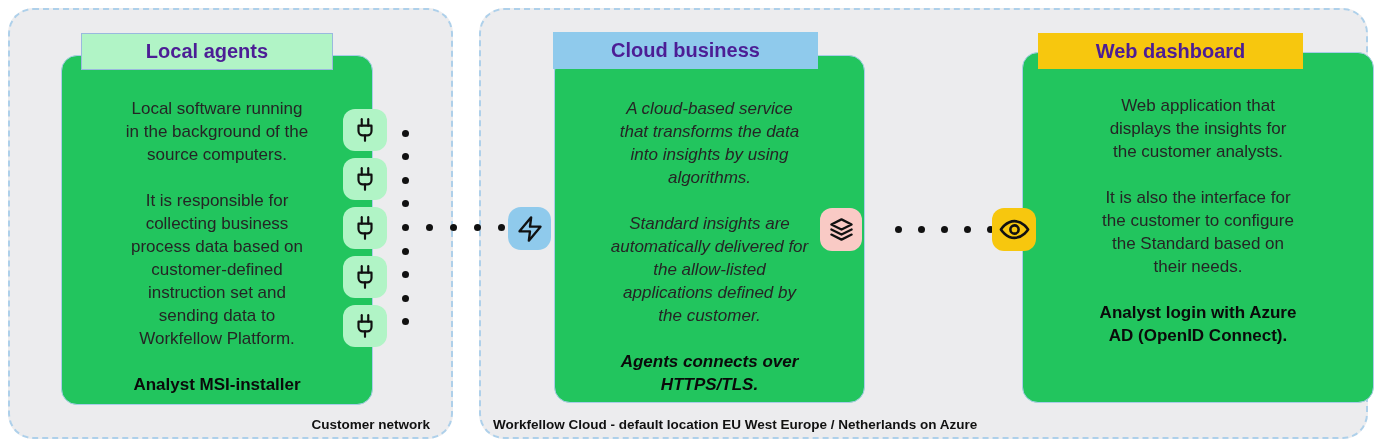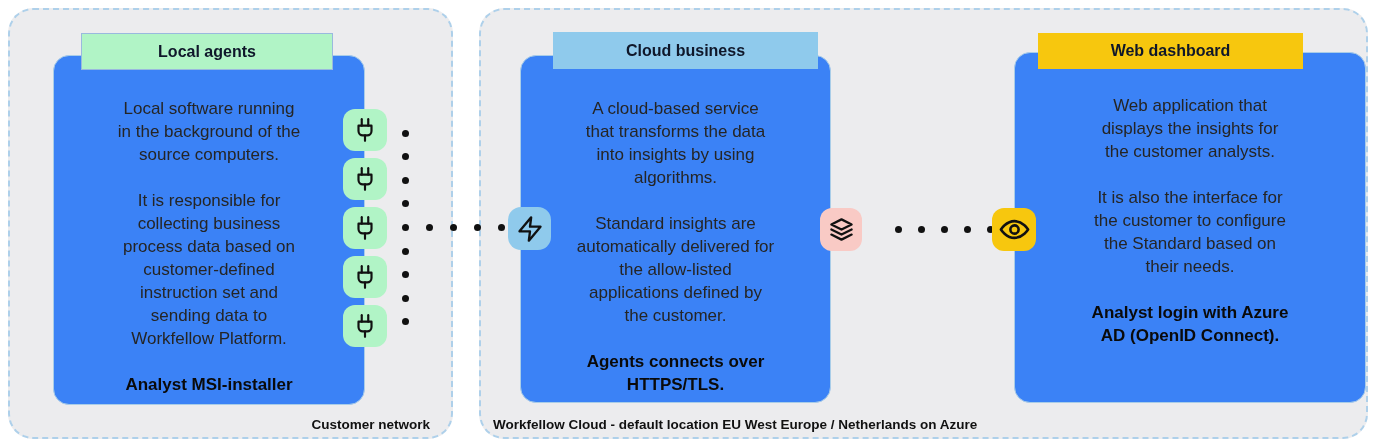"Local agents" .card-header { color: #0f172a -> #4c1d95; font-size: 16px -> 20px }
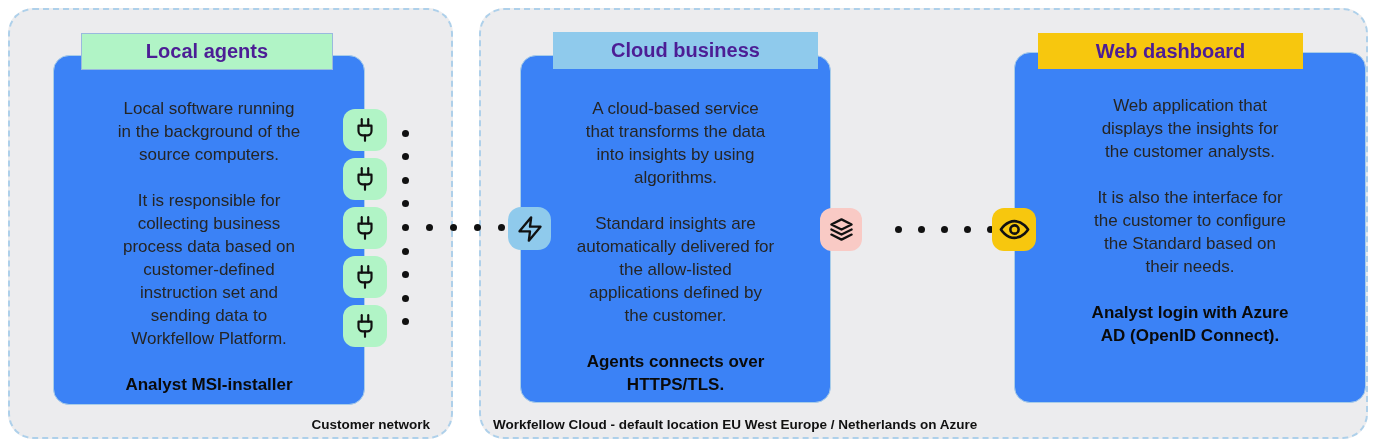"Local software running" .card { background: #3b82f6 -> #22c55e; margin-left: none -> 8px }
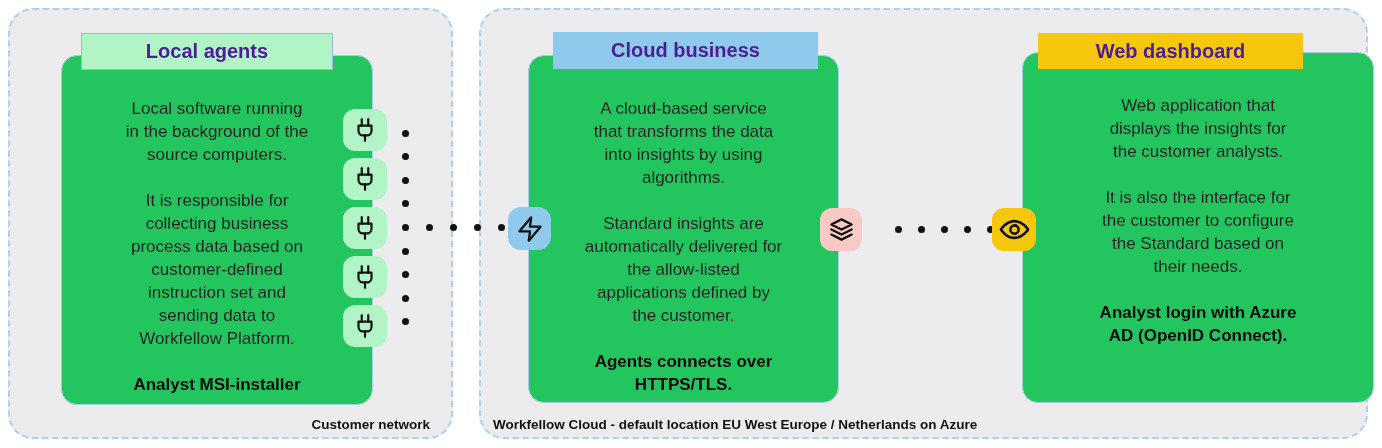"A cloud-based service" .card-2 { font-style: none -> italic; left: 520px -> 546px }
